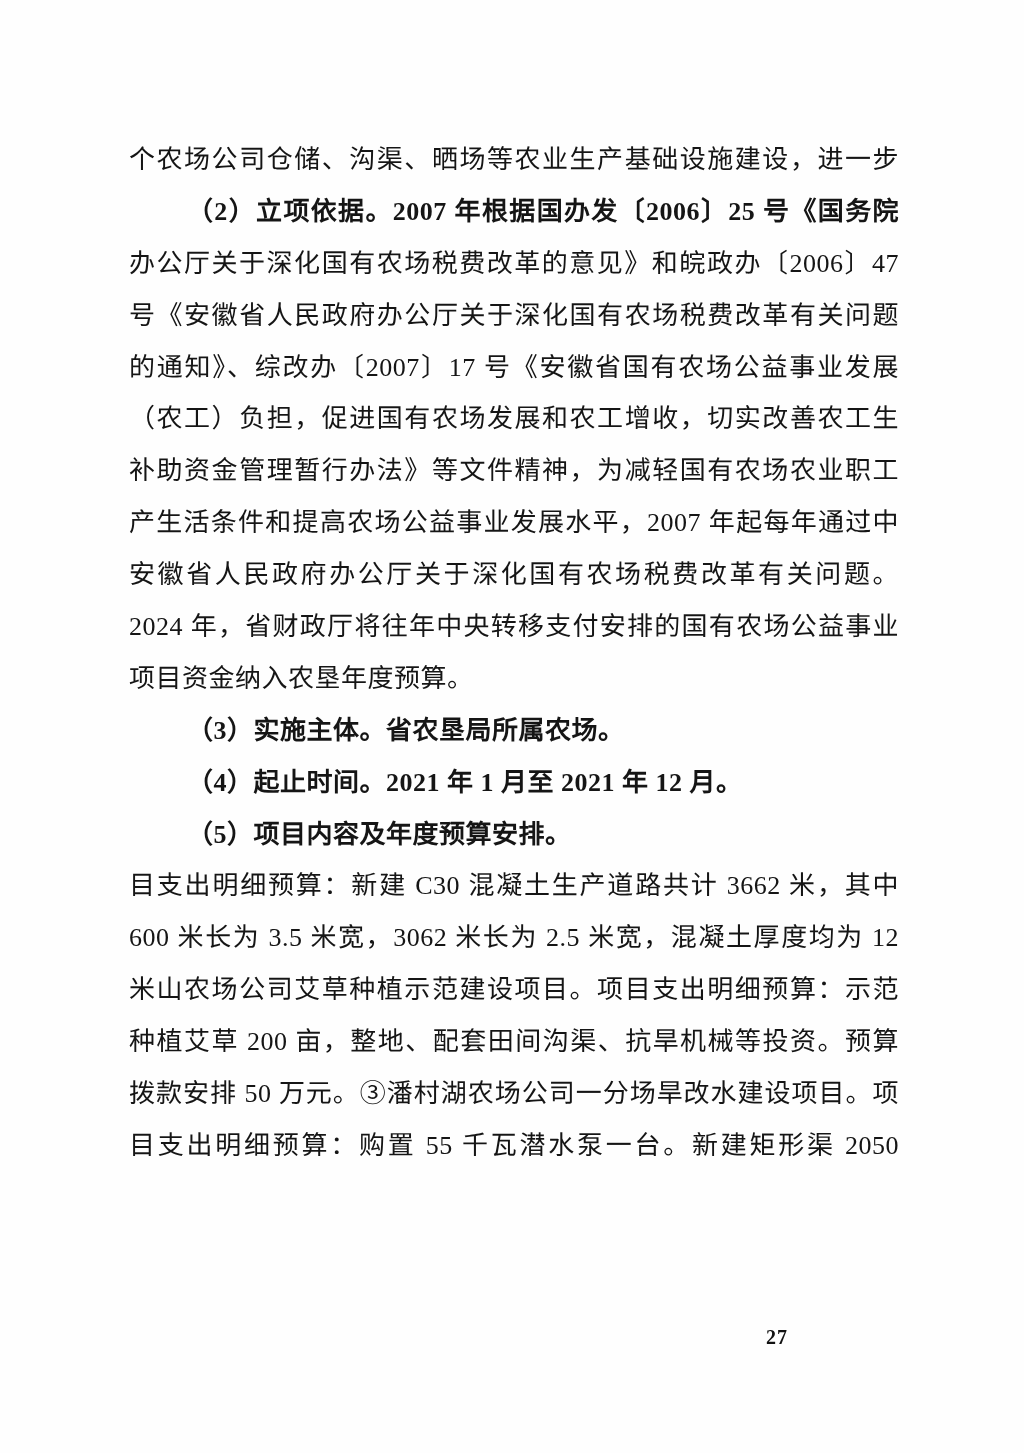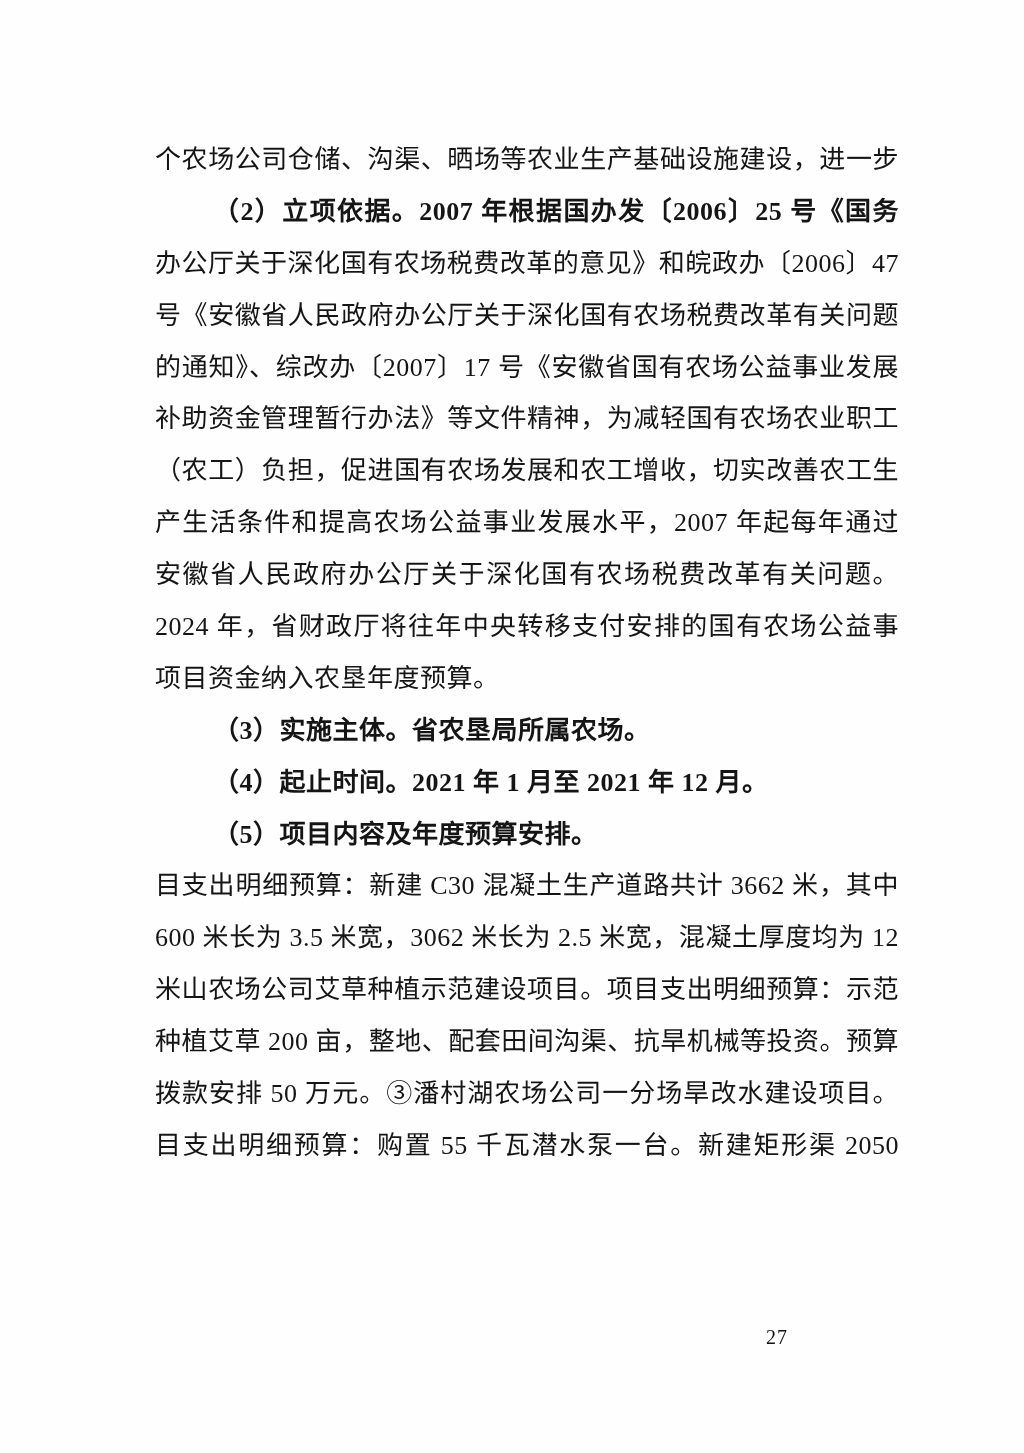"个农场公司仓储、沟渠、晒场等农业生产基础设施建设，进一步" .line { margin-left: 26px -> none }
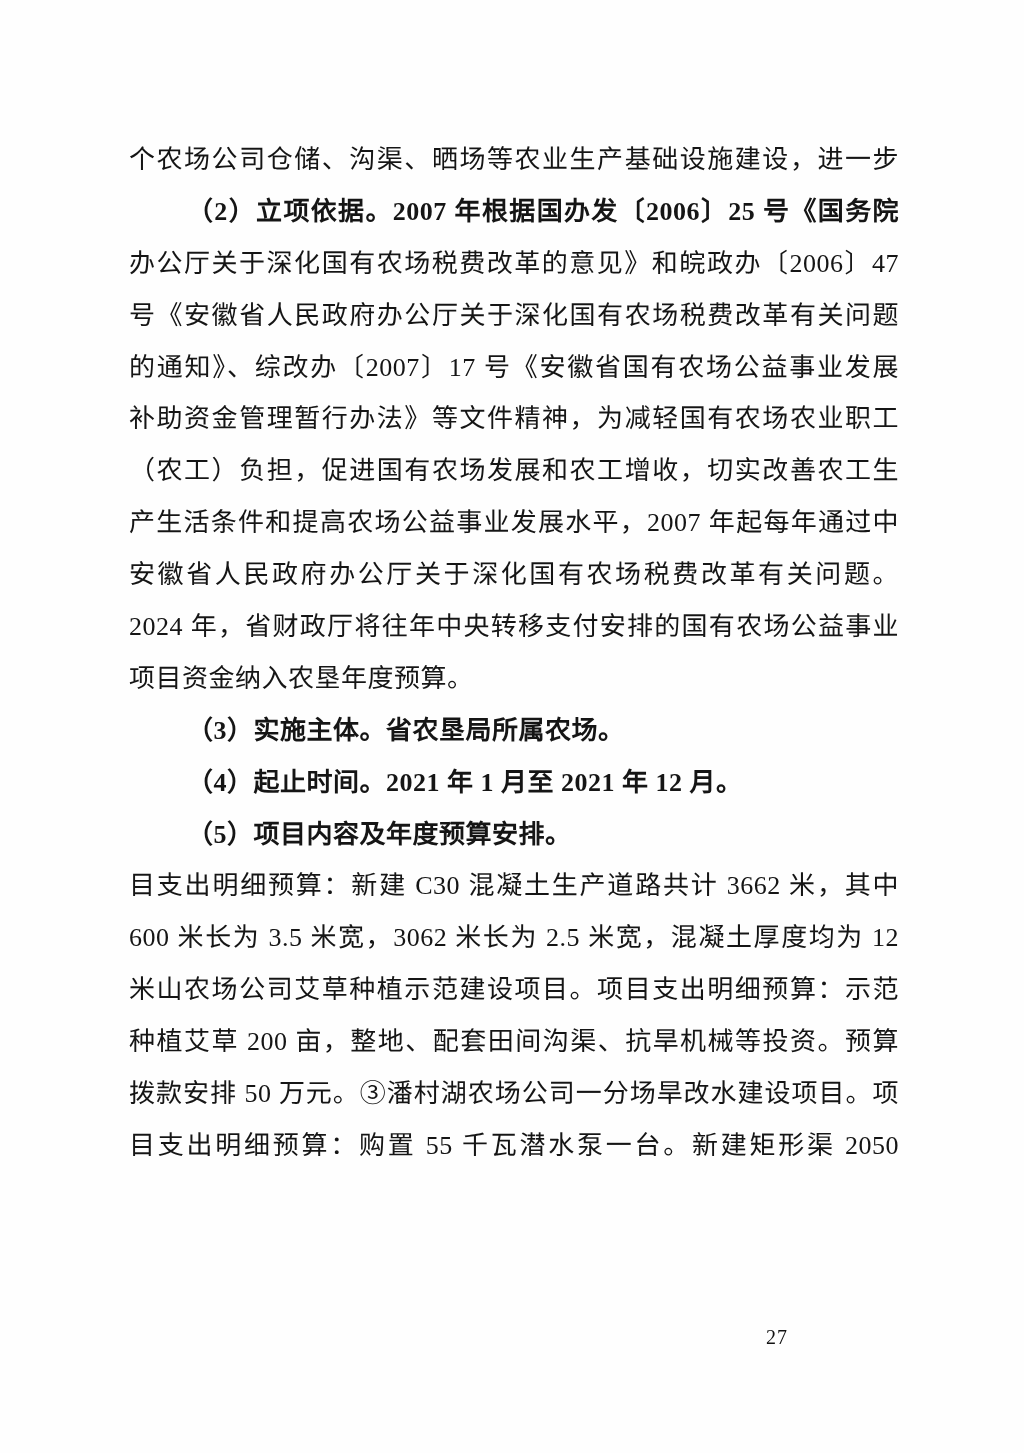"补助资金管理暂行办法》等文件精神，为减轻国有农场农业职工" div.line { order: before "（农工）负担，促进国有农场发展和农工增收，切实改善农工生" -> after "（农工）负担，促进国有农场发展和农工增收，切实改善农工生" }
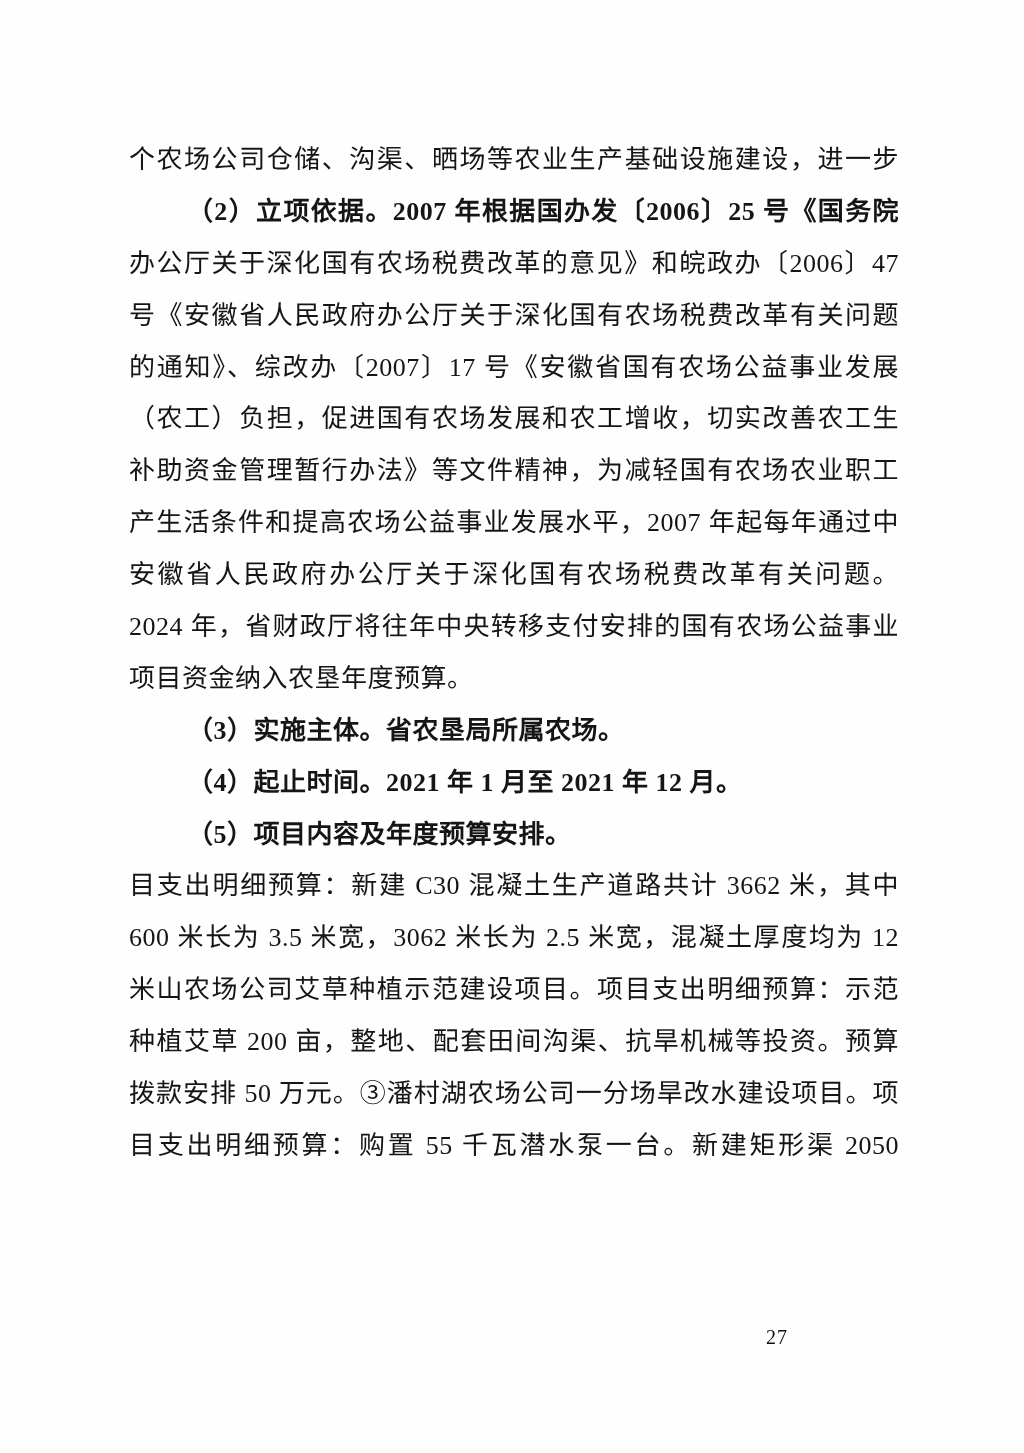"27" .page-number { font-weight: 400 -> 700 }
